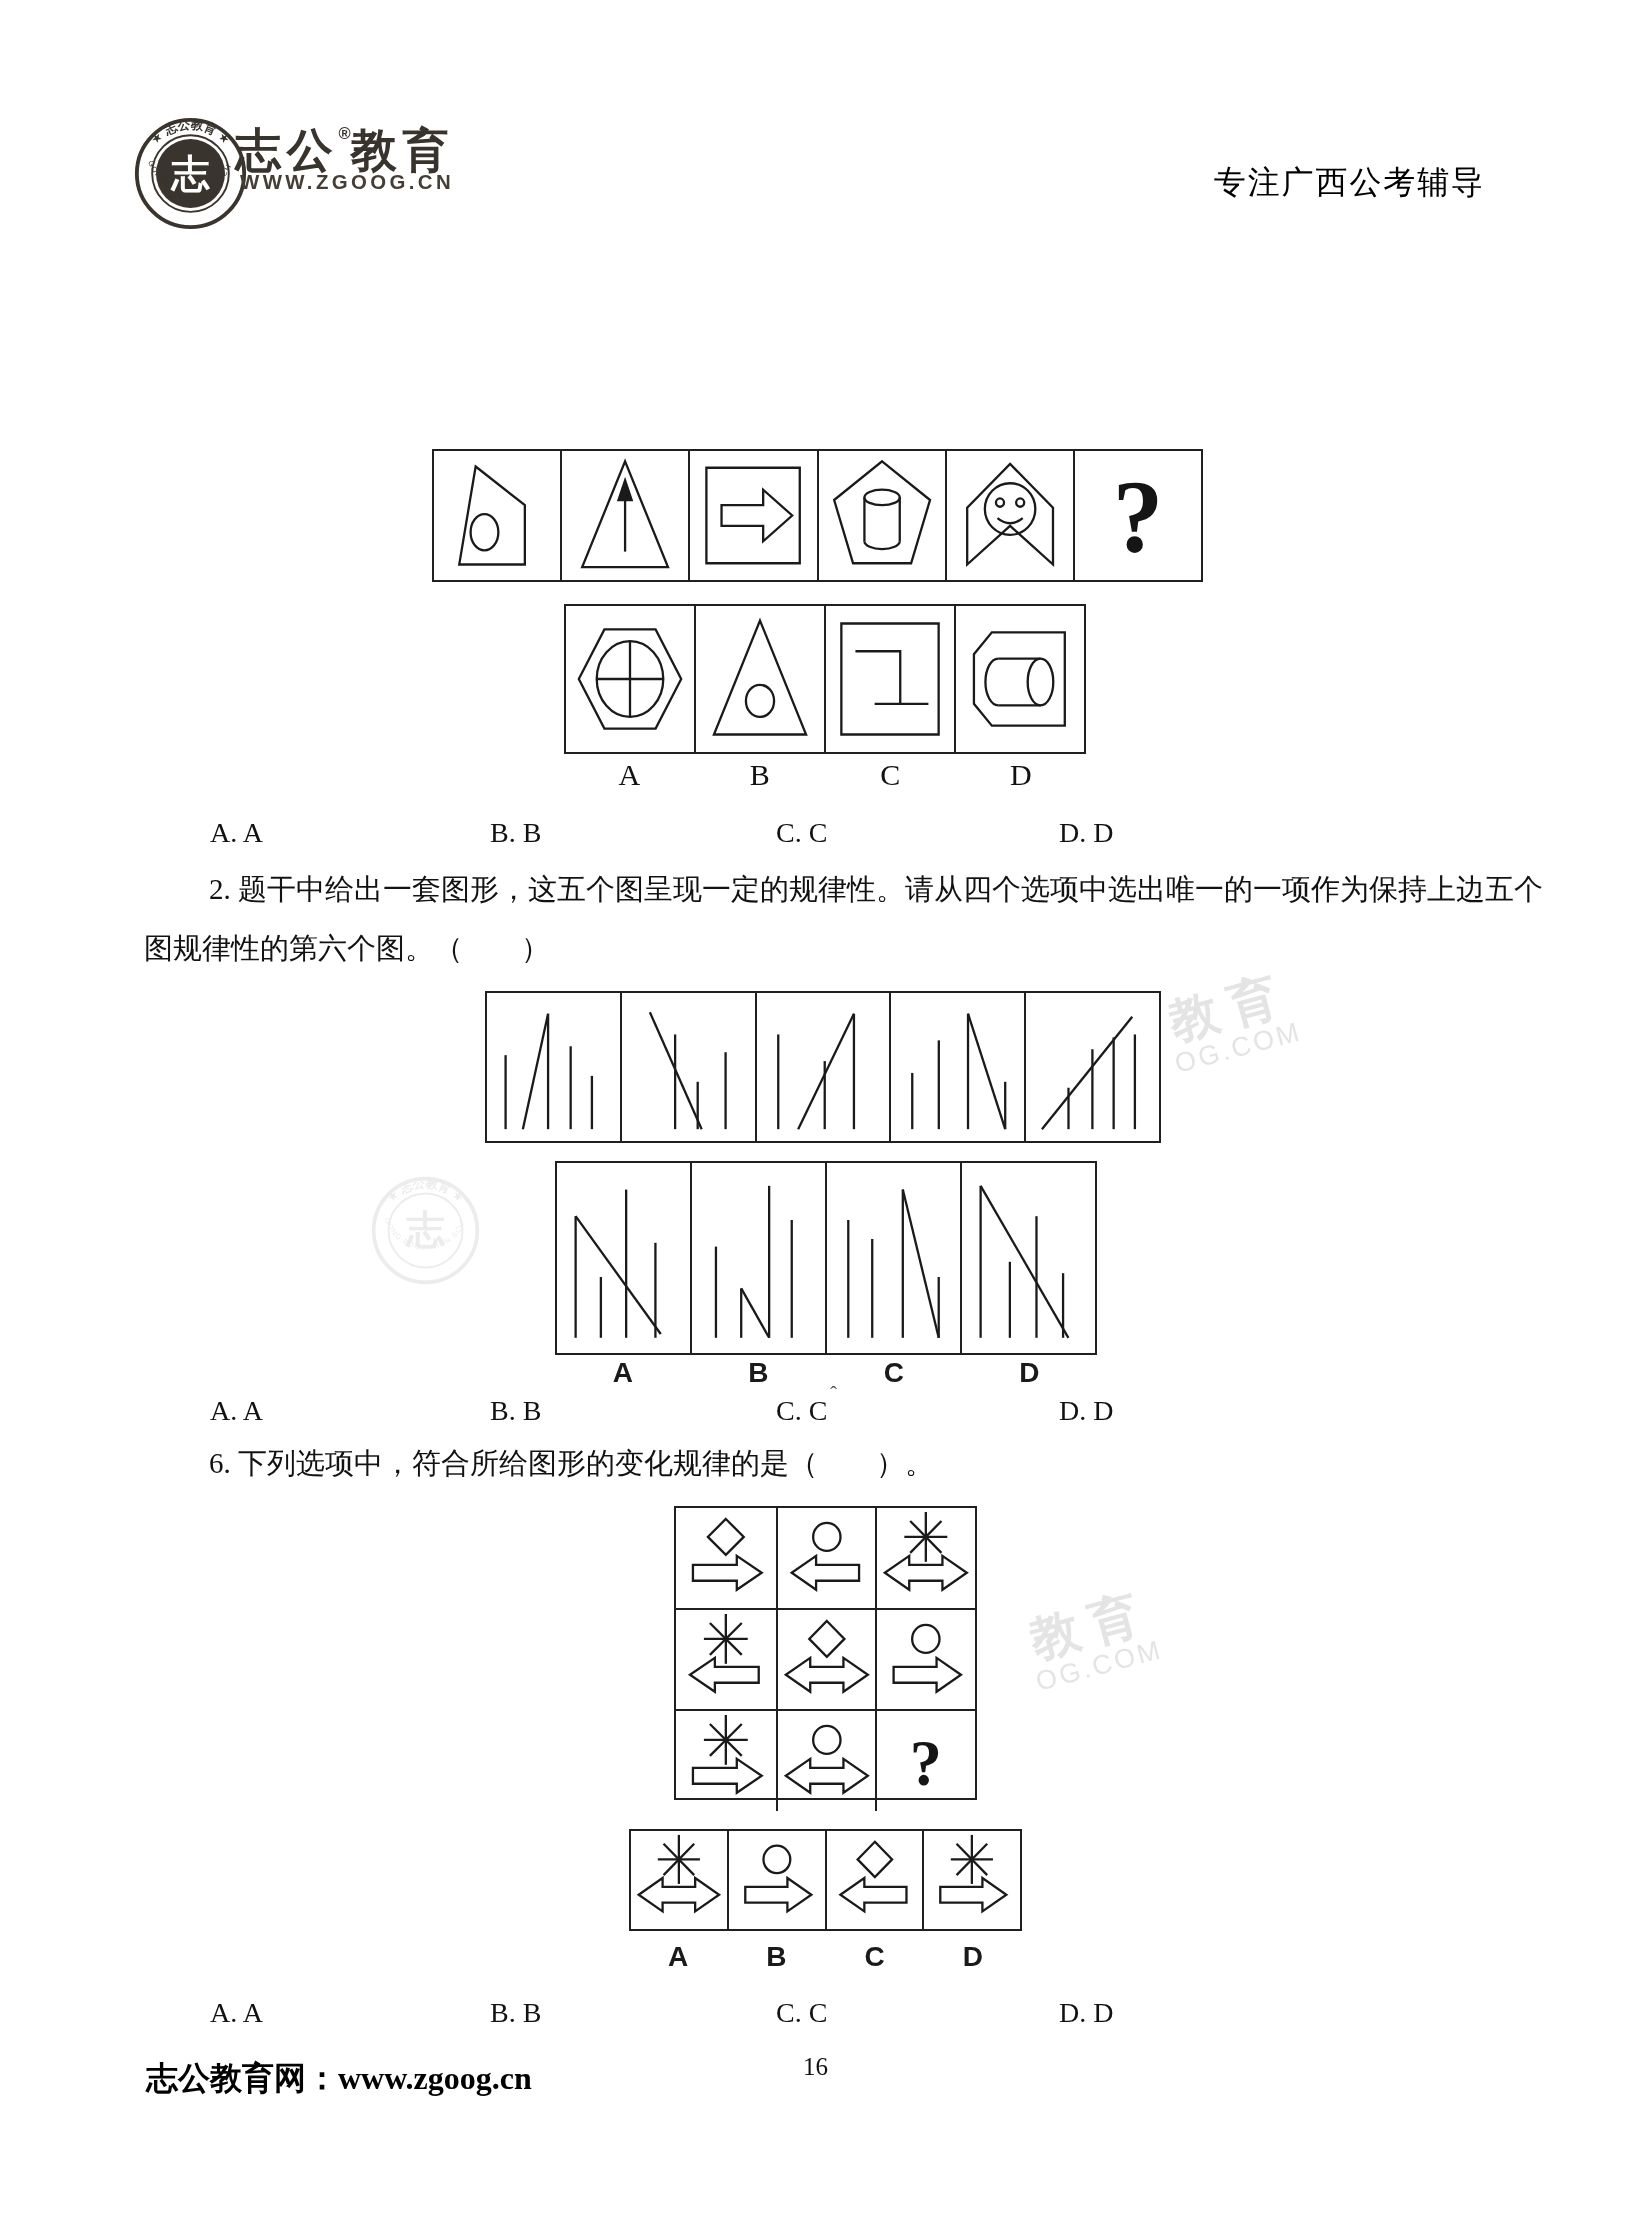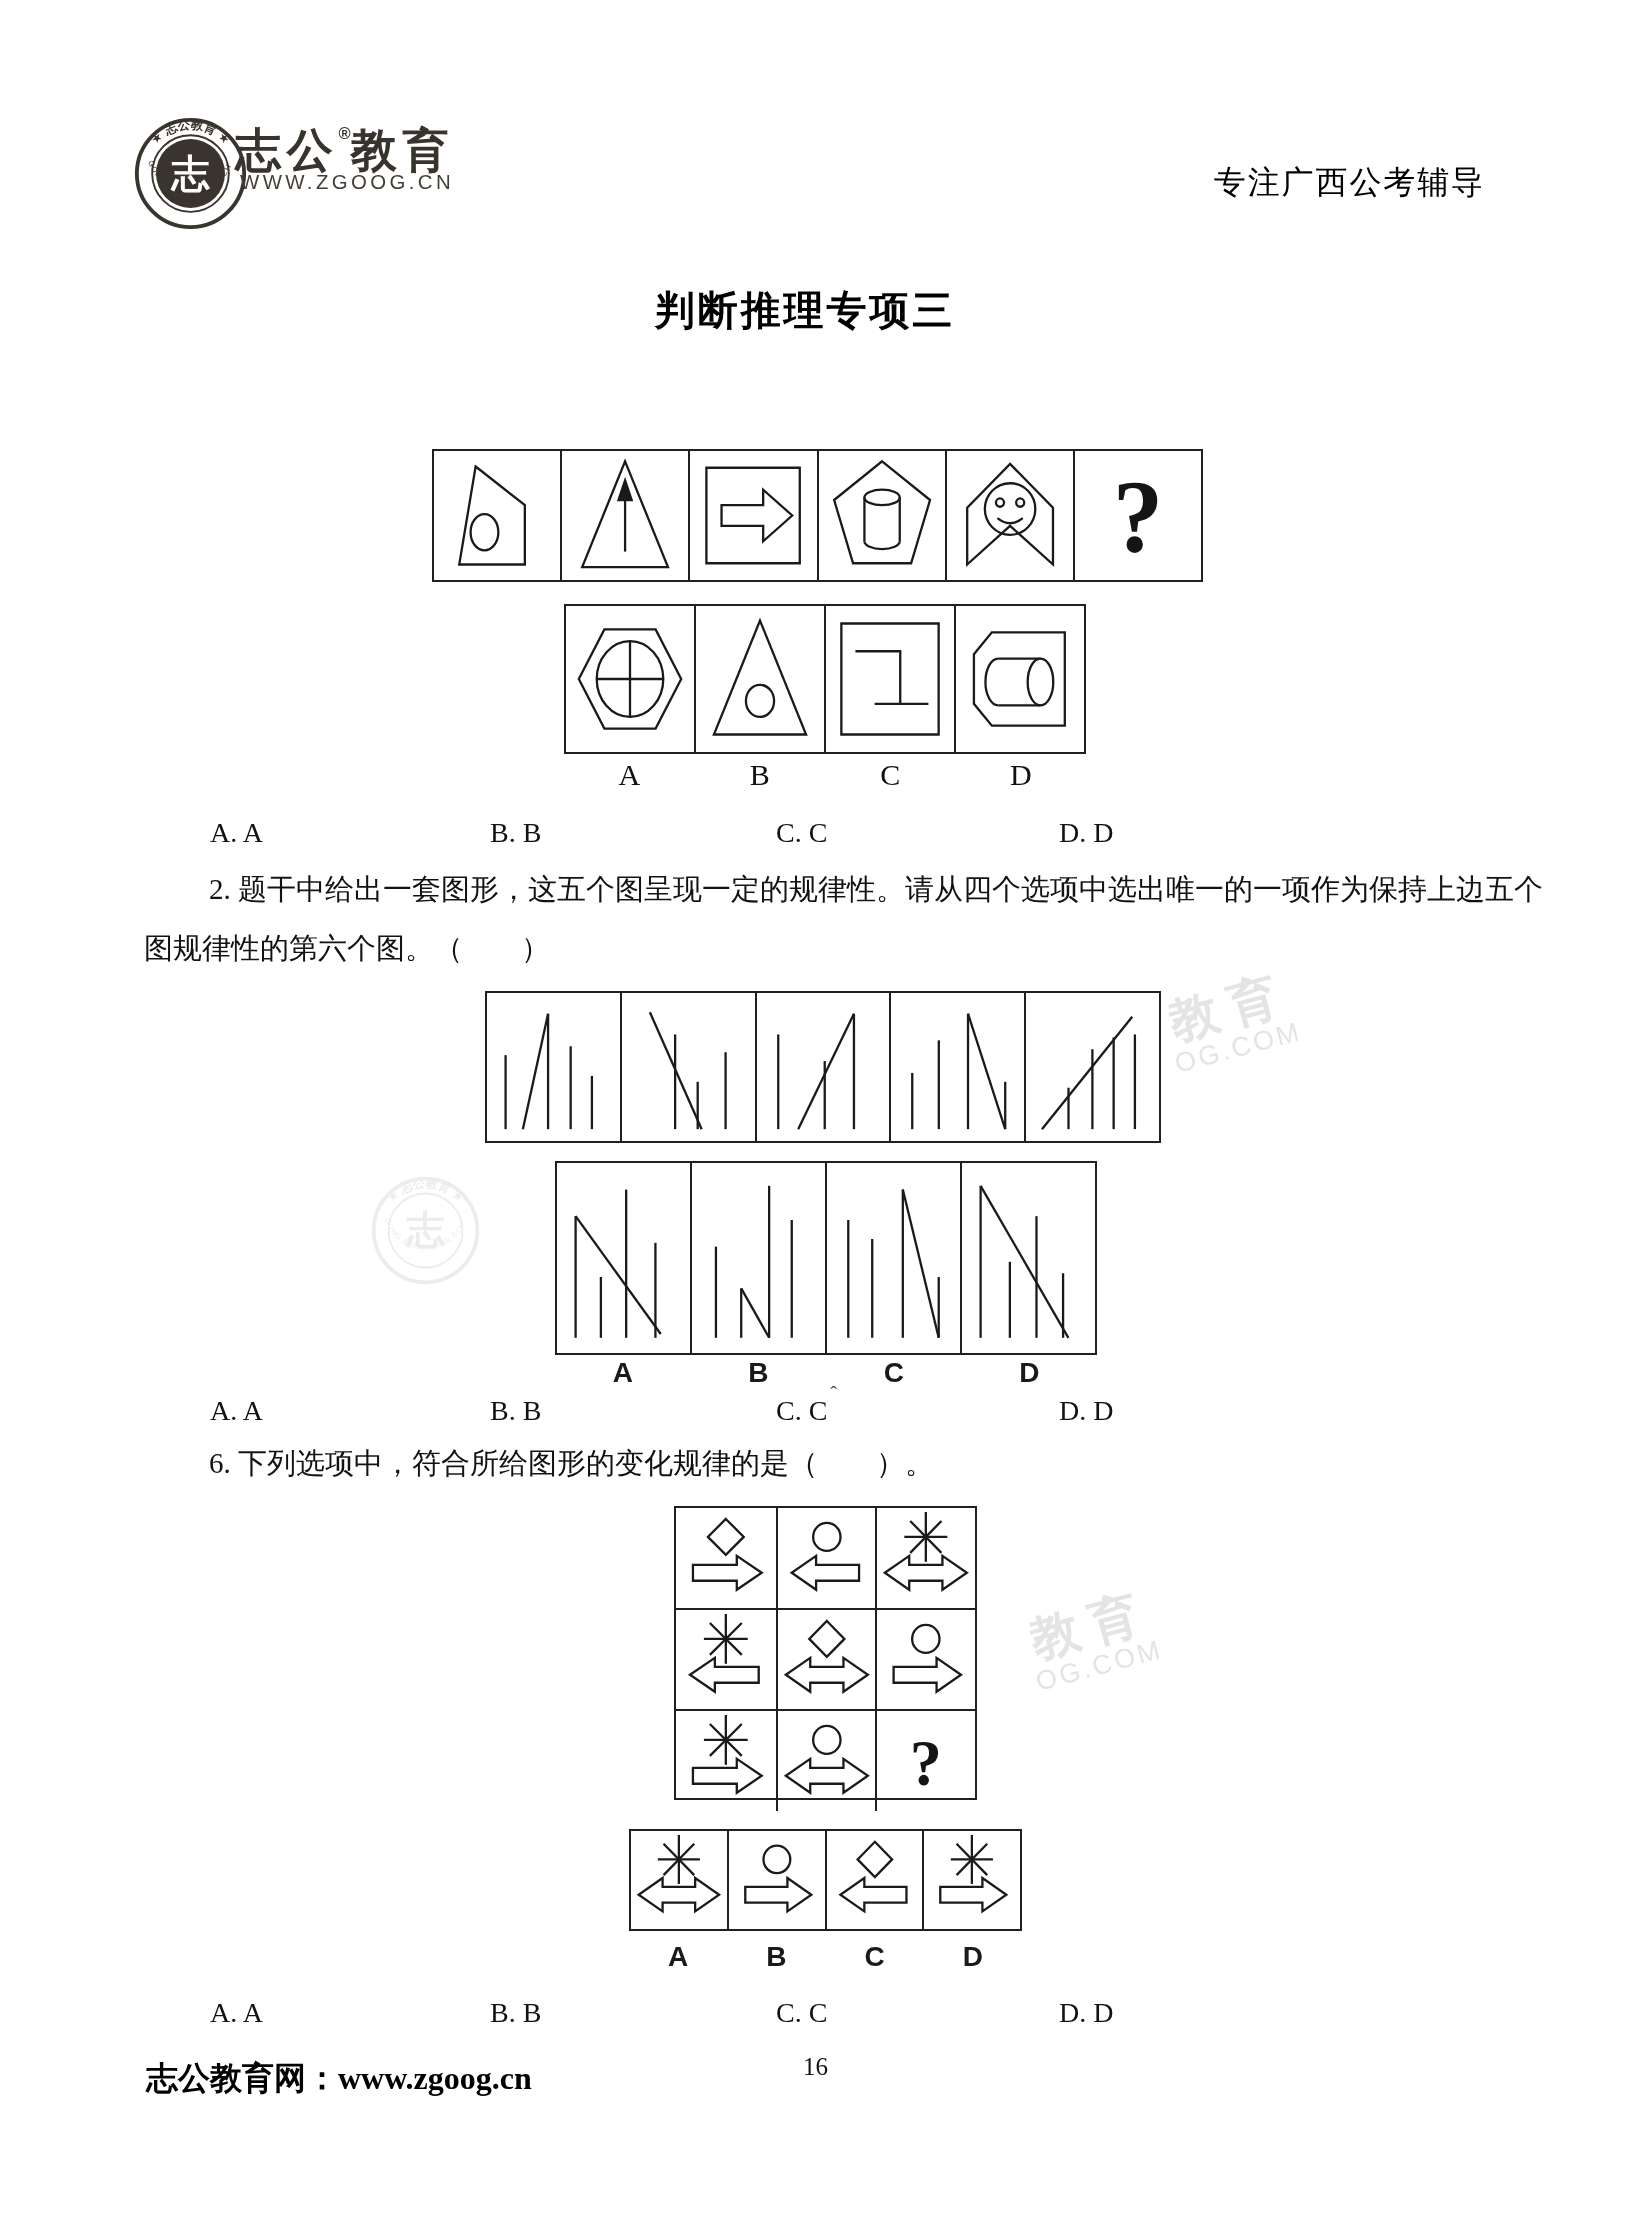"WWW.ZGOOG.CN" .brand-url { font-weight: 400 -> 700 }
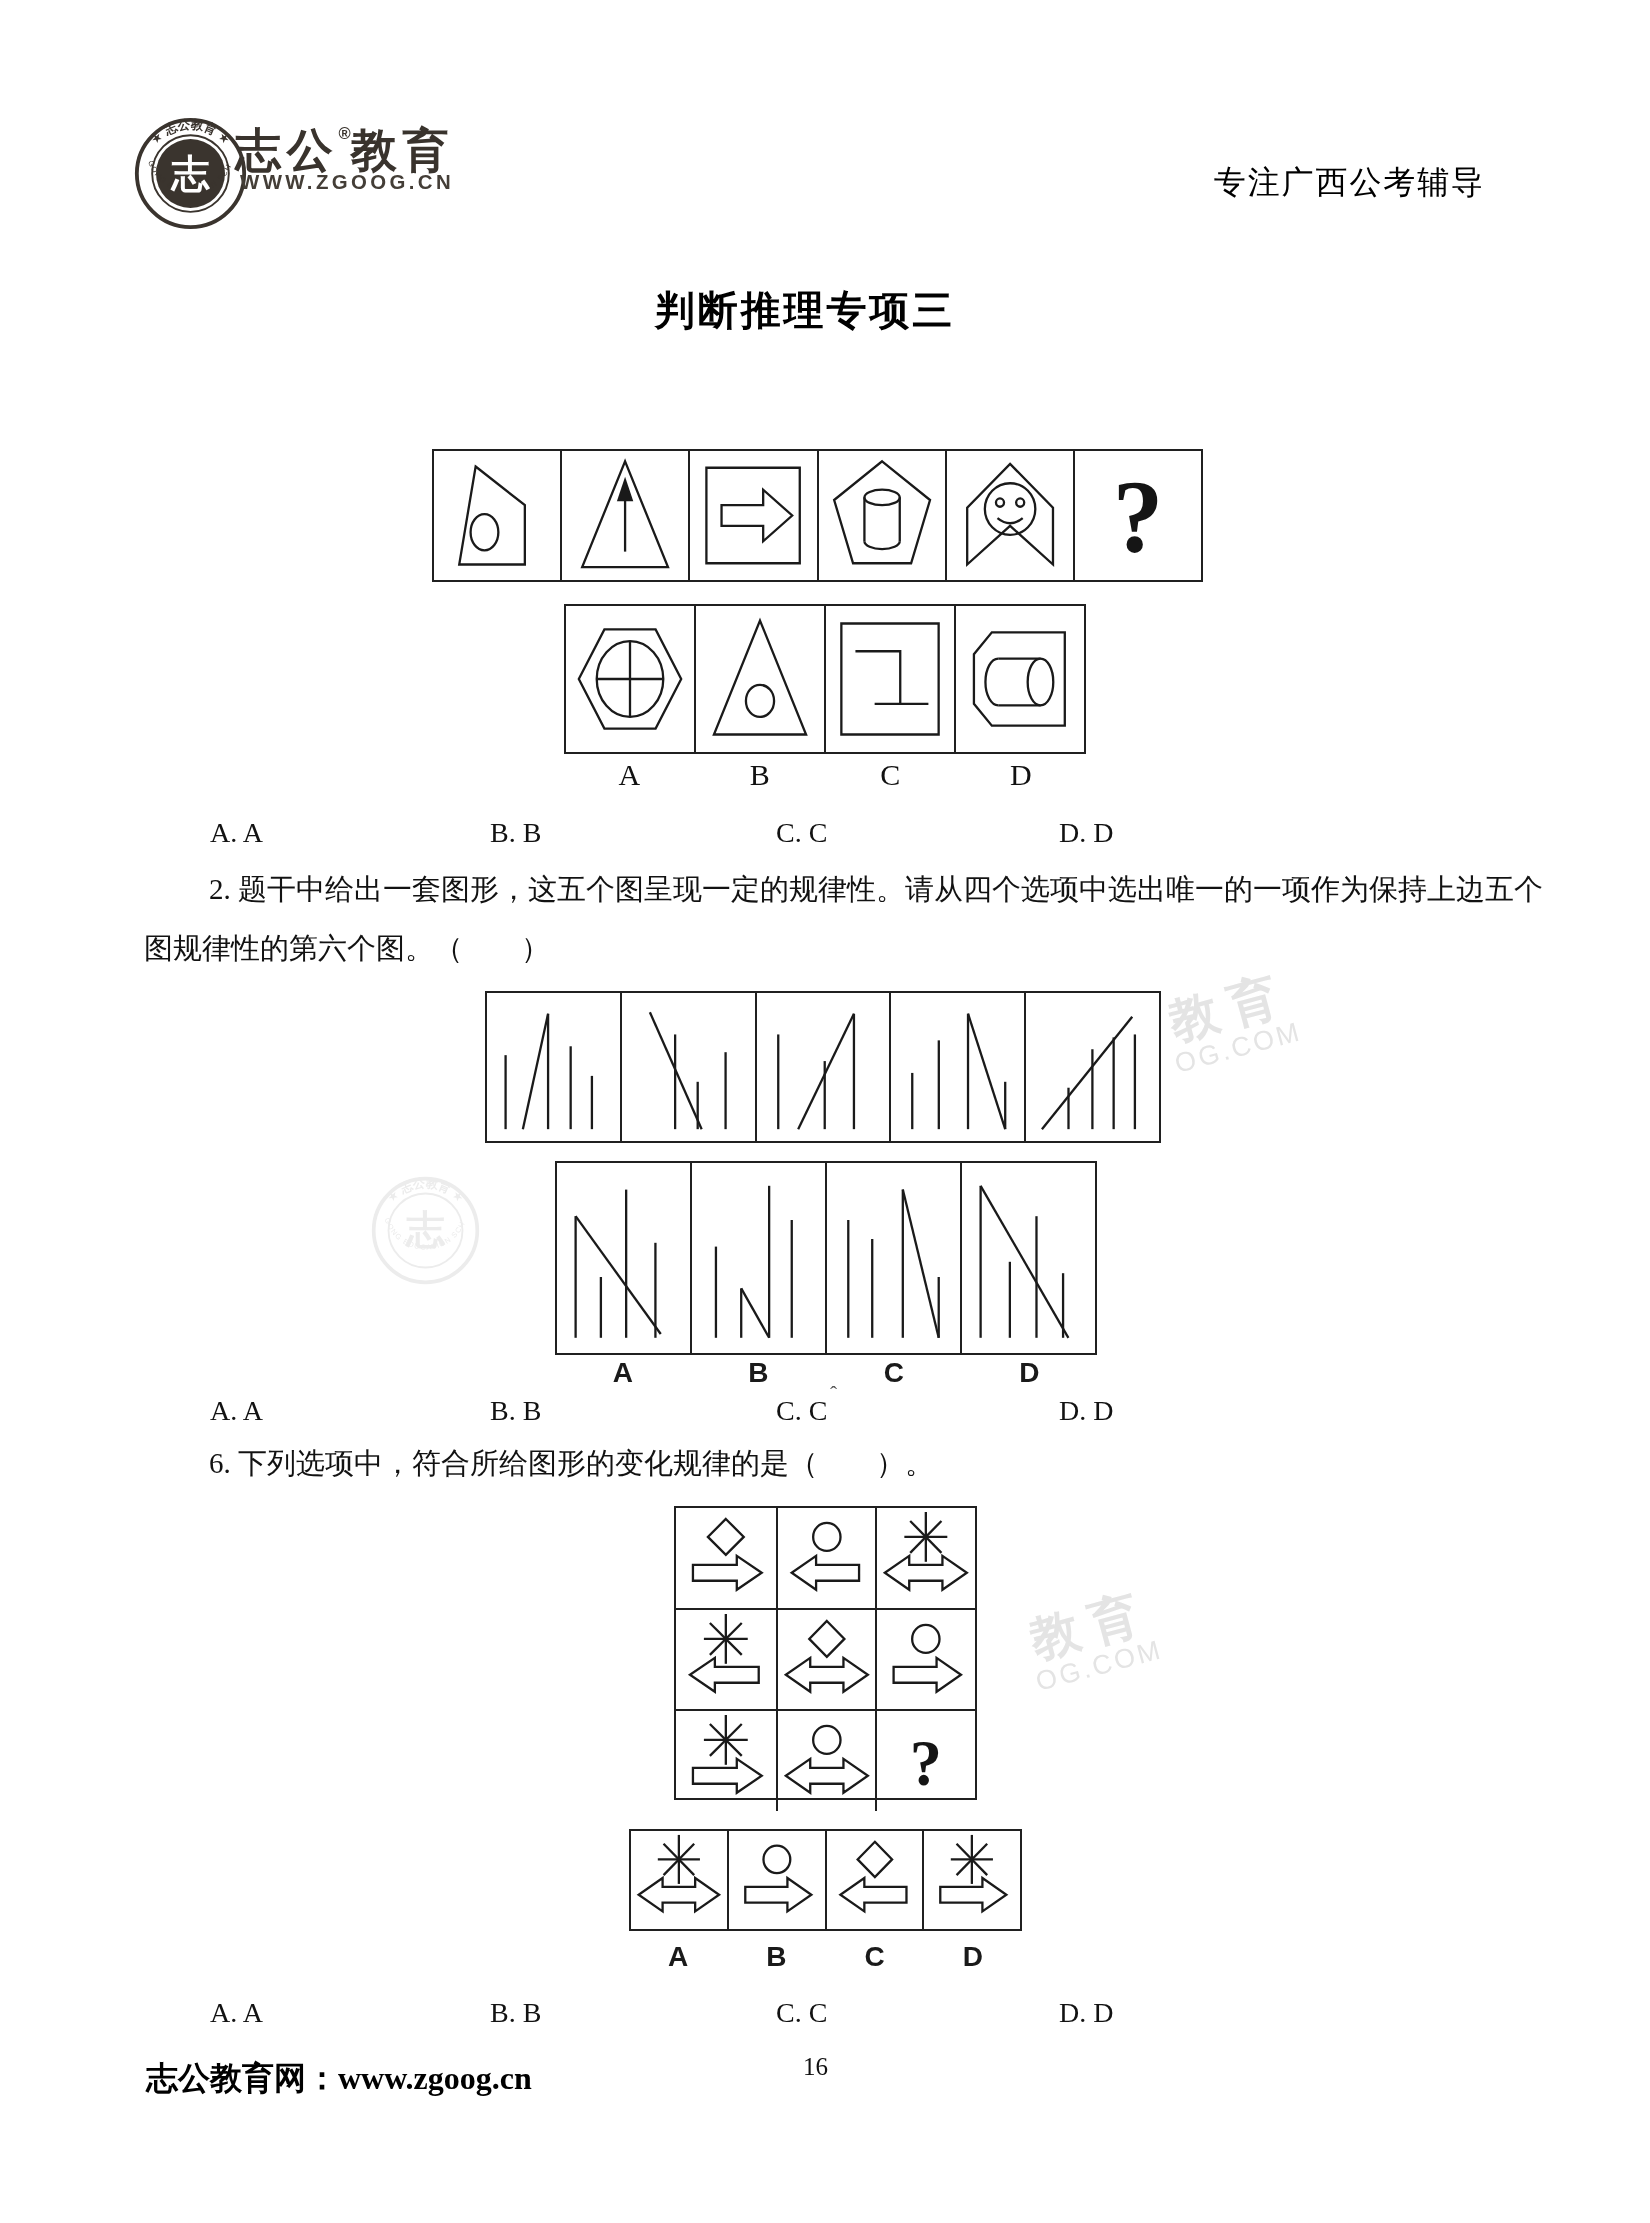"判断推理专项三" h1.abs { html: <h1>判断推理专项三</h1> -> none }
